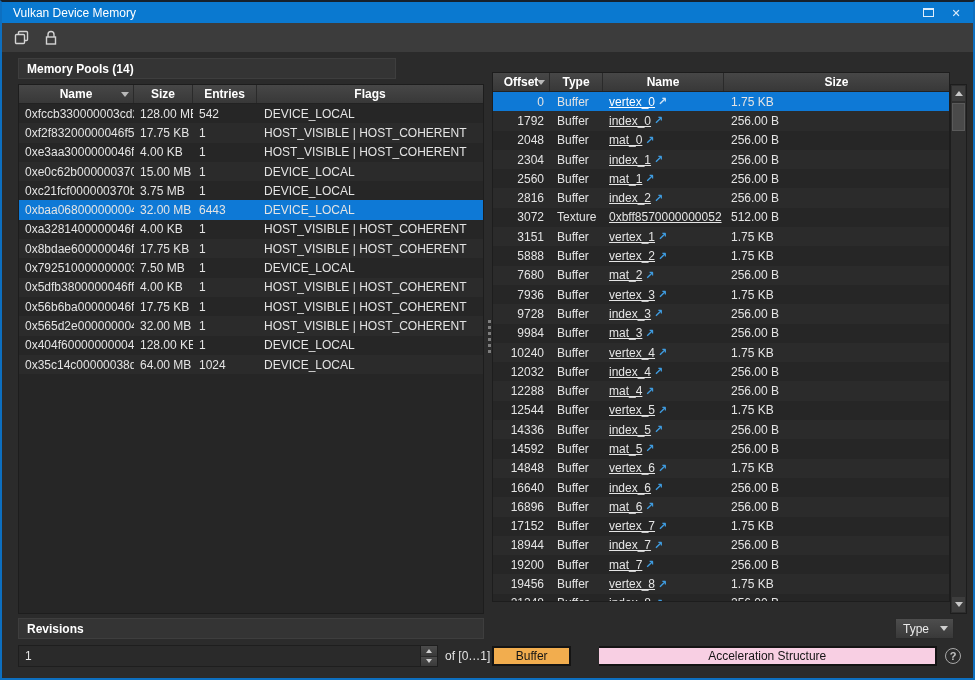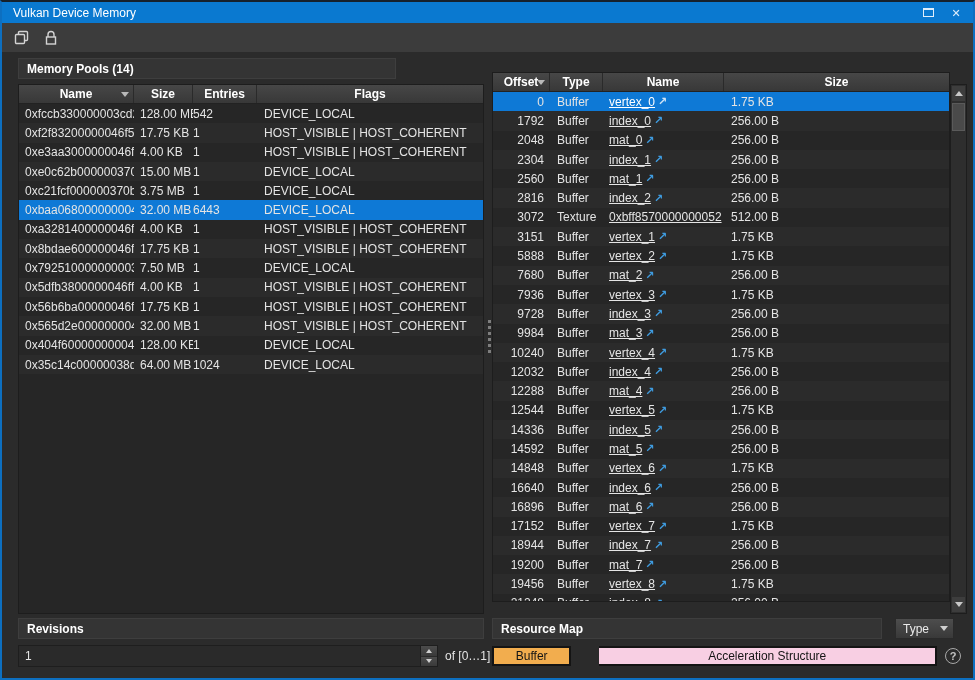"542" .c-pentries { padding-left: none -> 6px }
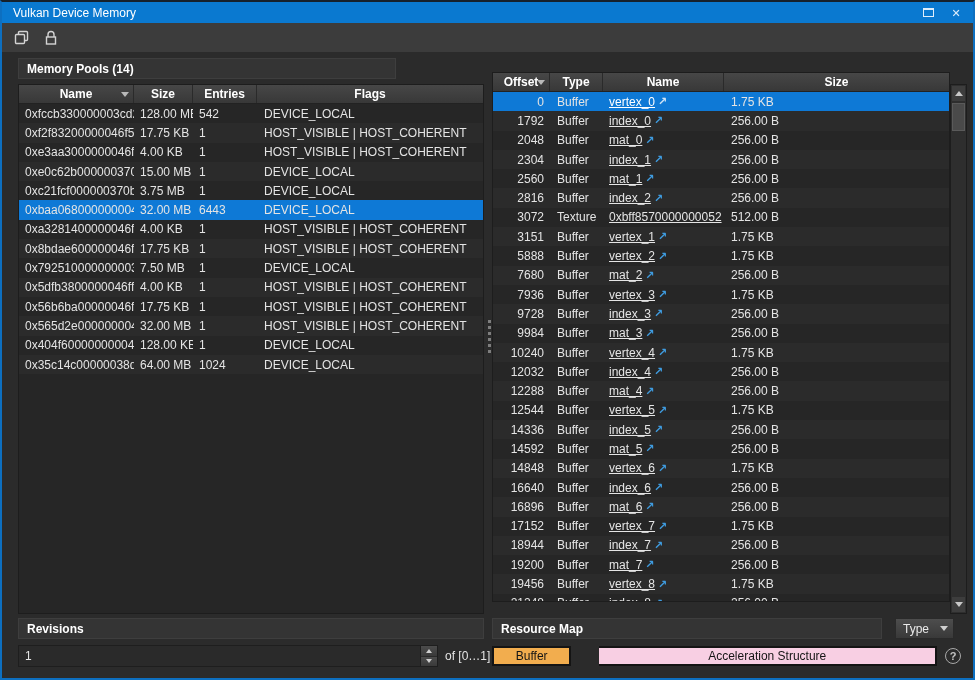"Resource Map" div.group-hdr { html: <div> <span>Resource Map</span> </div> -> none }
